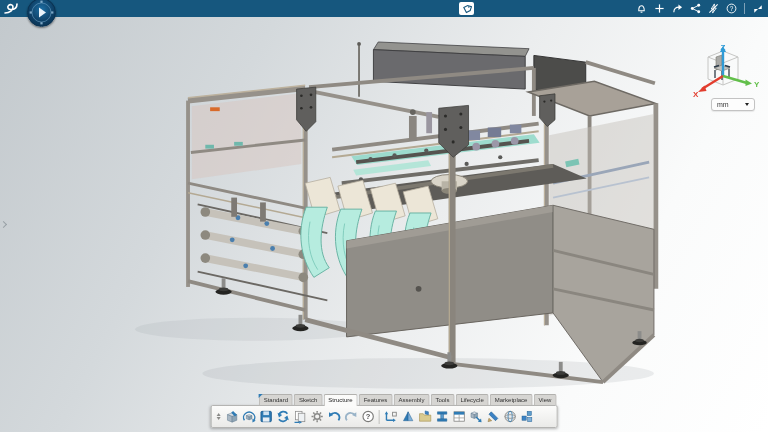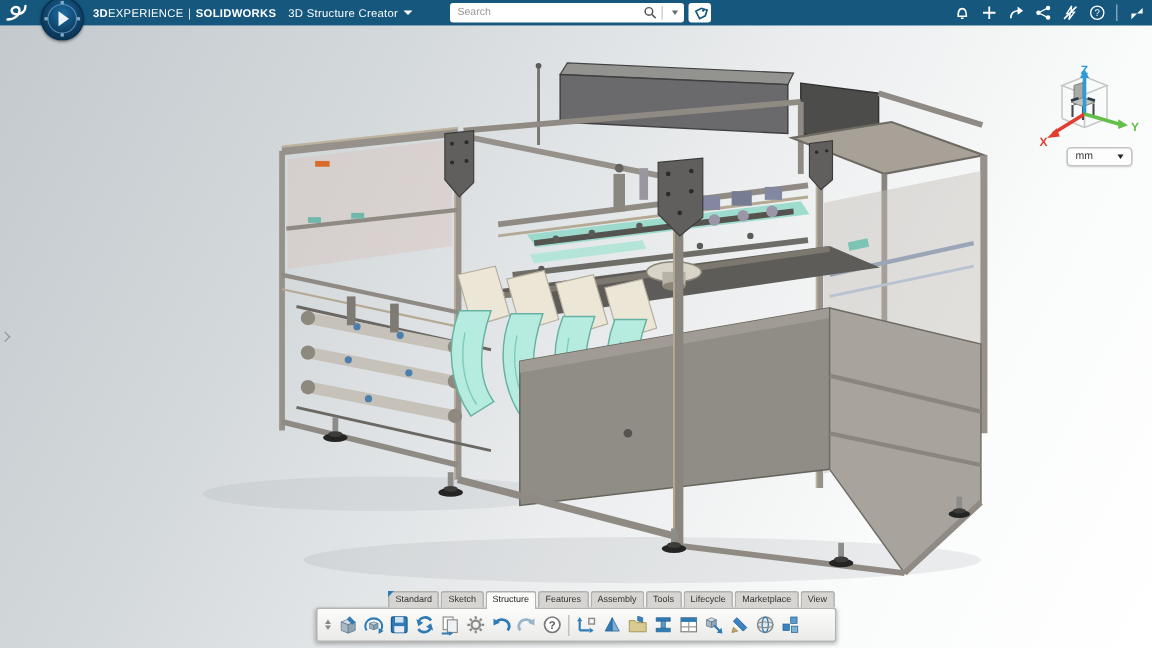"3D" div.brand { html: <div> <b>3D</b> <span>EXPERIENCE</span> <span>|</span> <b>SOLIDWORKS</b> <span>3D Structure Creator</span> <span></span> </div> -> none }
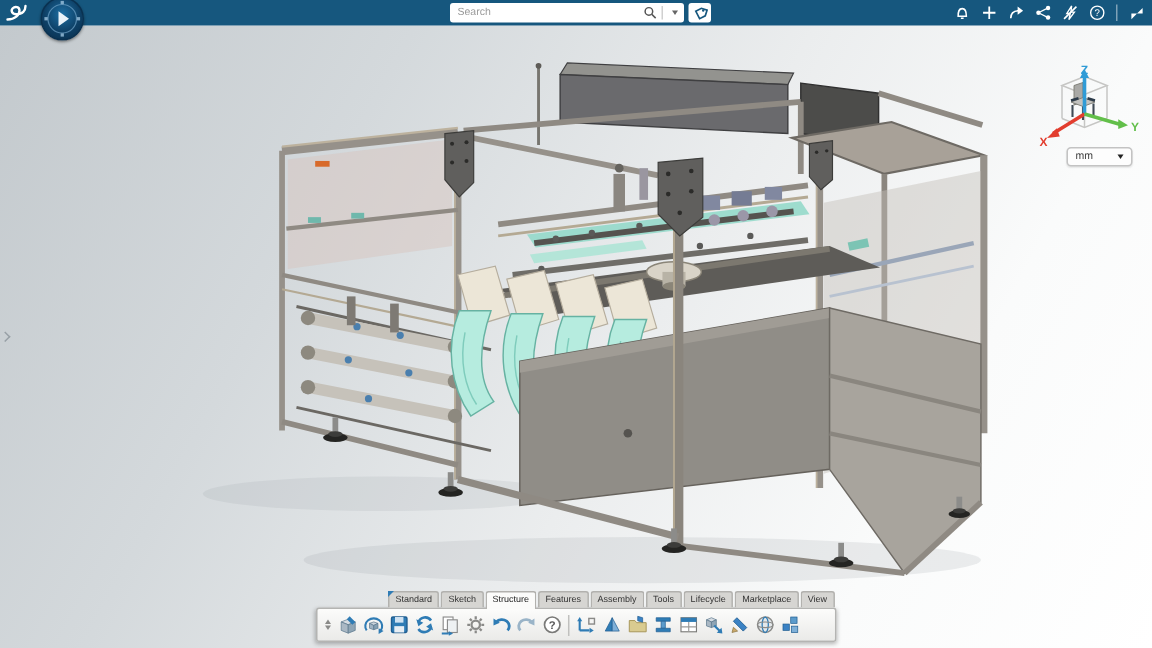"Search" div.searchwrap { html: <div> <input> <svg> <circle></circle> <line></line> </svg> <span></span> <span></span> </div> -> none }
